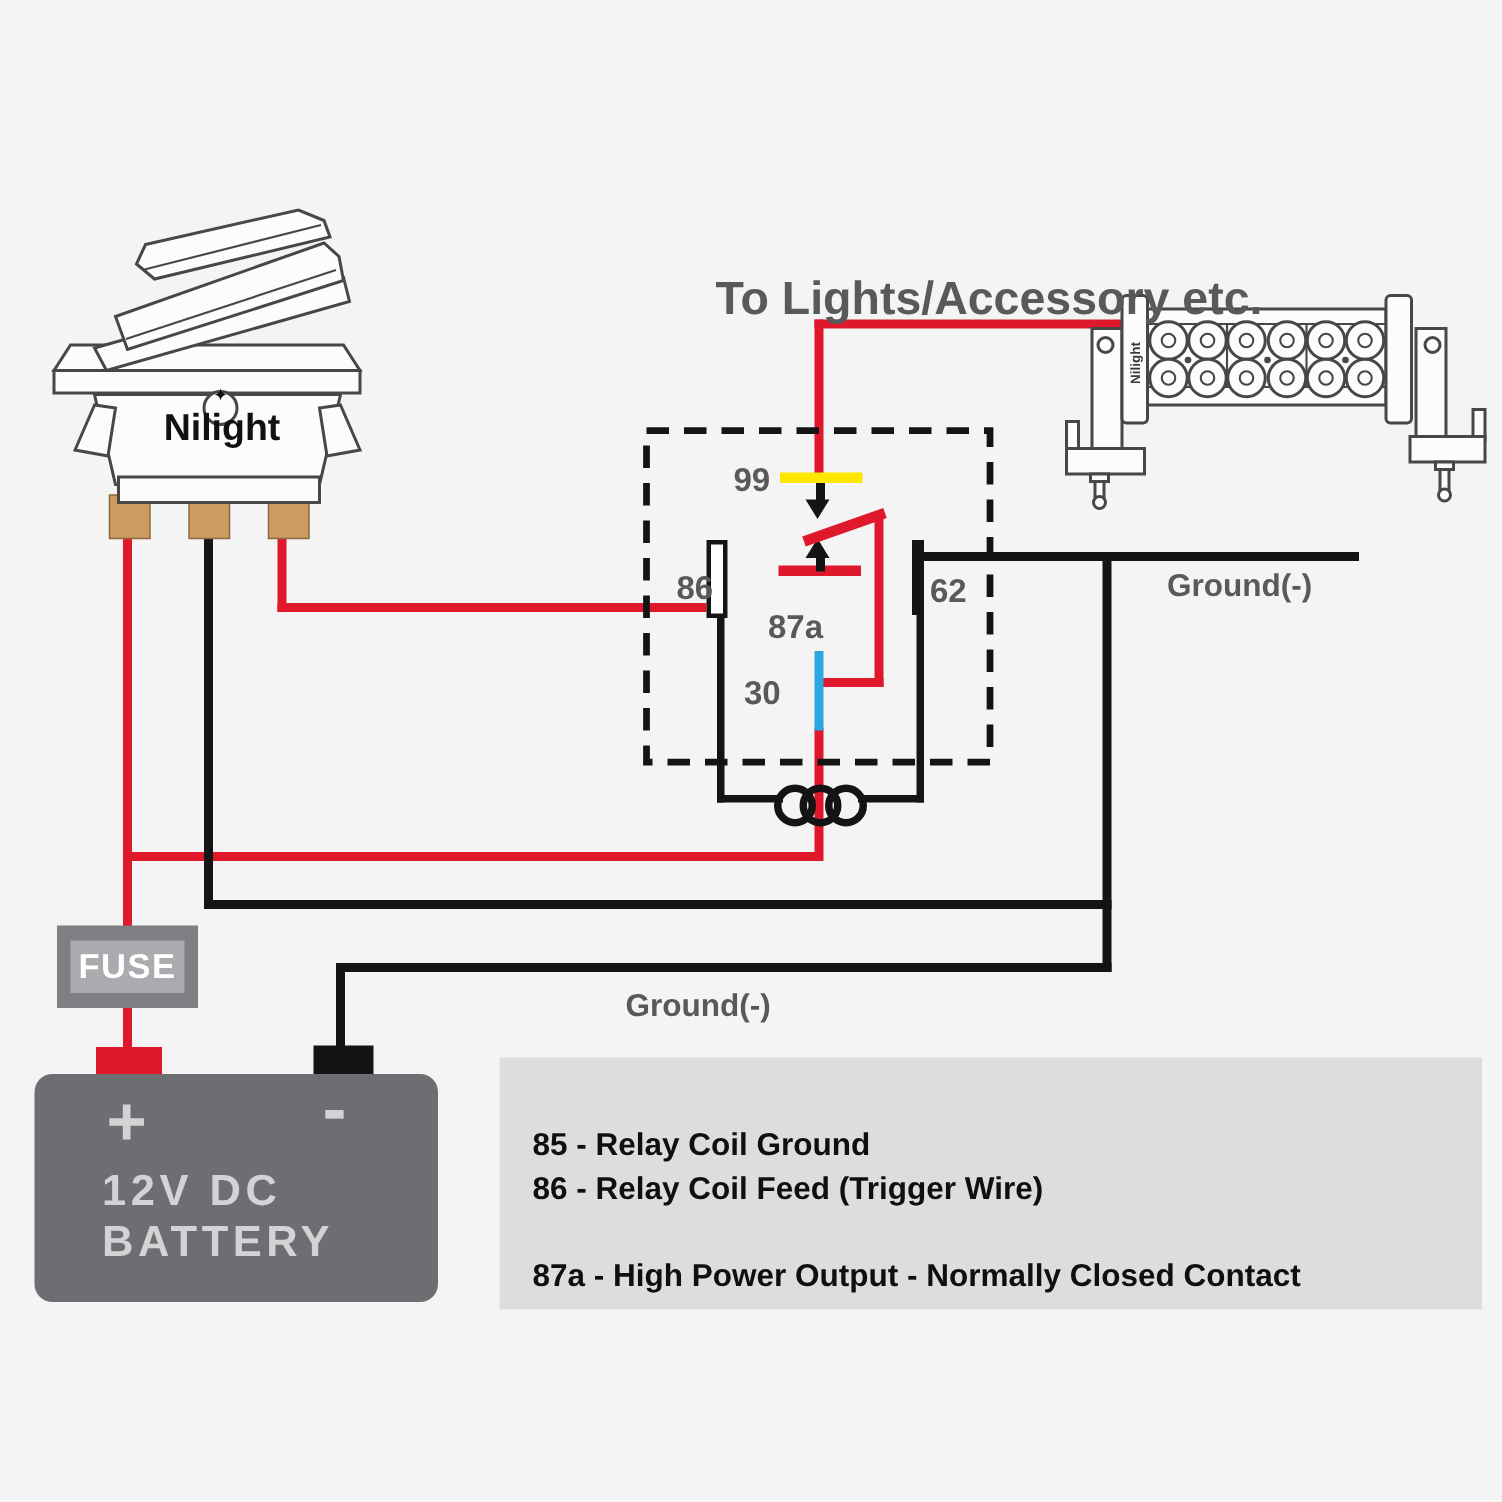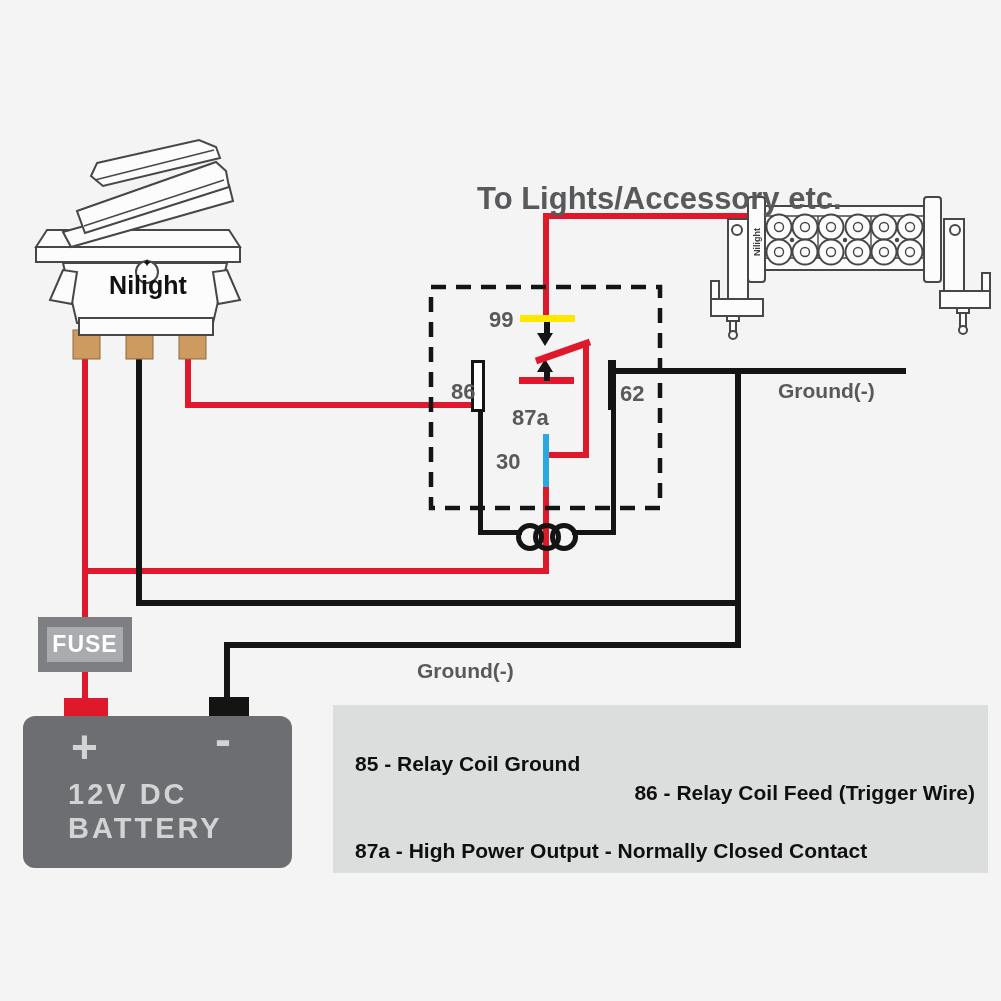"86 - Relay Coil Feed" div.legend-line { text-align: right -> none }
